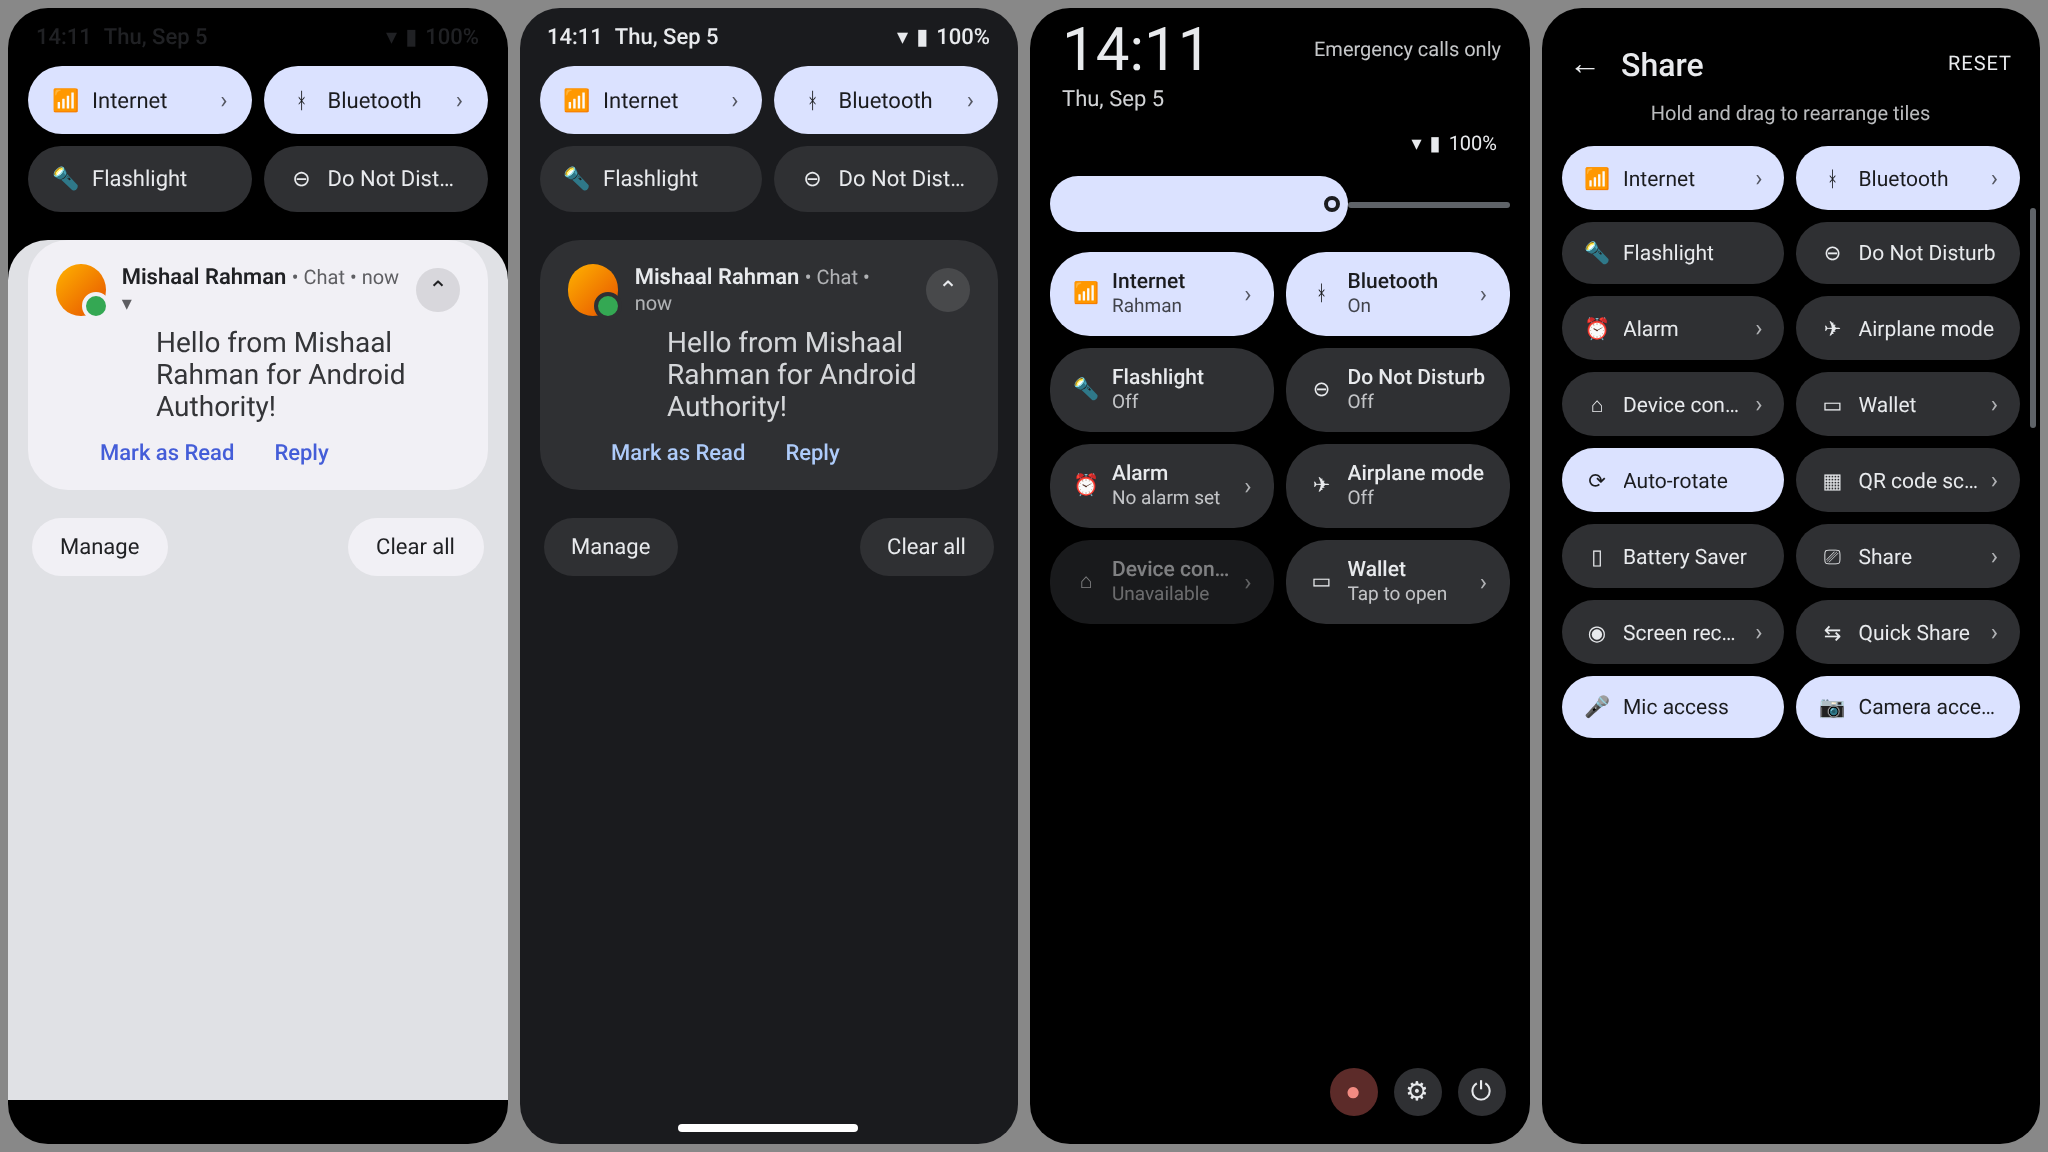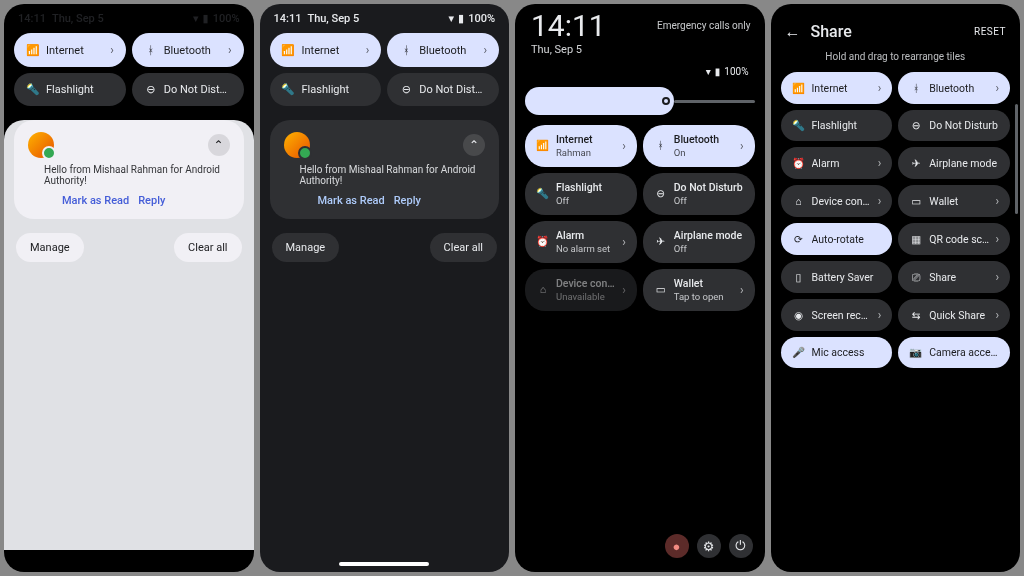"Mishaal Rahman • Chat • now ▾" div { html: none -> <div> <div><span>Mishaal Rahman</span> <span>• <span>Chat • now</span> ▾</span></div> </div> }
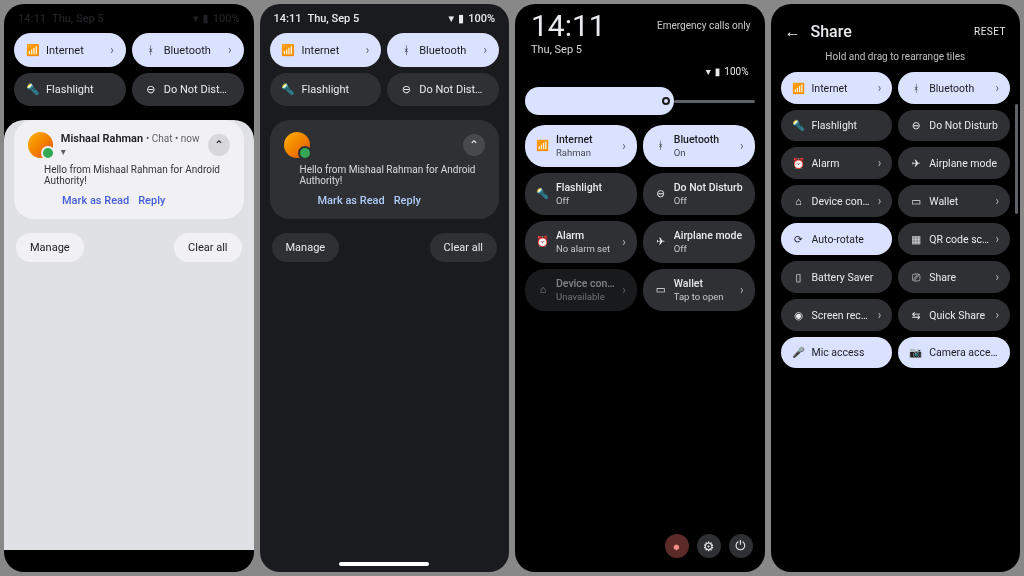"Mishaal Rahman • Chat • now" div { html: none -> <div> <div><span>Mishaal Rahman</span> <span>• <span>Chat • now</span></span></div> </div> }
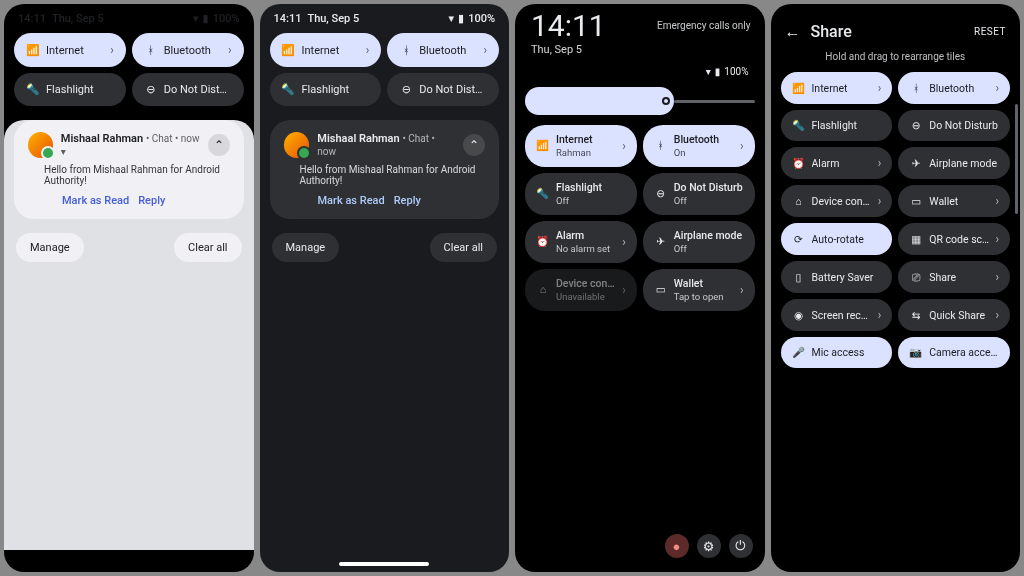"Hello from Mishaal Rahman for" .notif-body { font-size: 10px -> 14px; margin: 6px 0 8px 16px -> 6px 0 8px 50px }
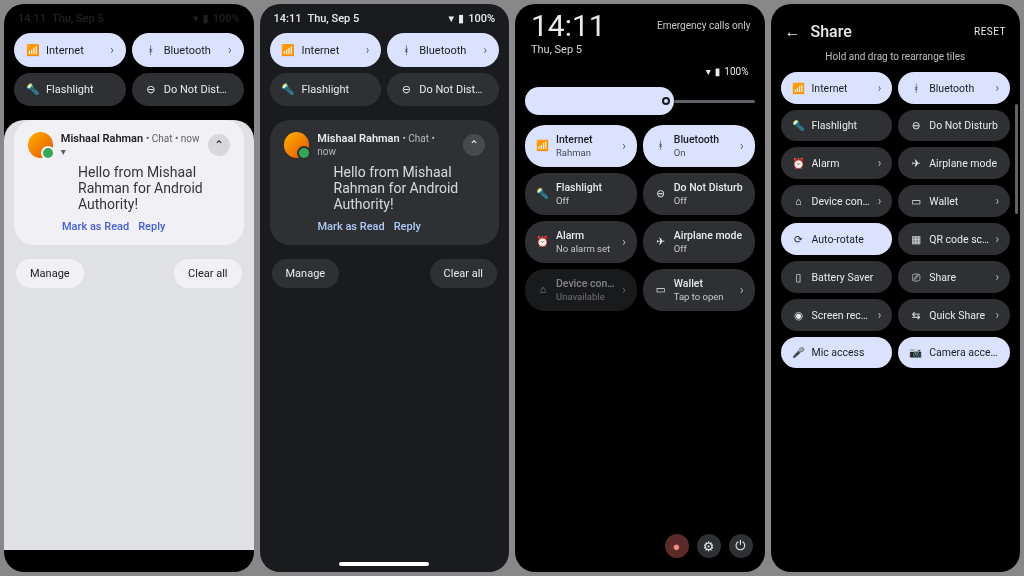"Mark as Read" .notif-actions { gap: 9px -> 20px; margin-left: 34px -> 22px }
